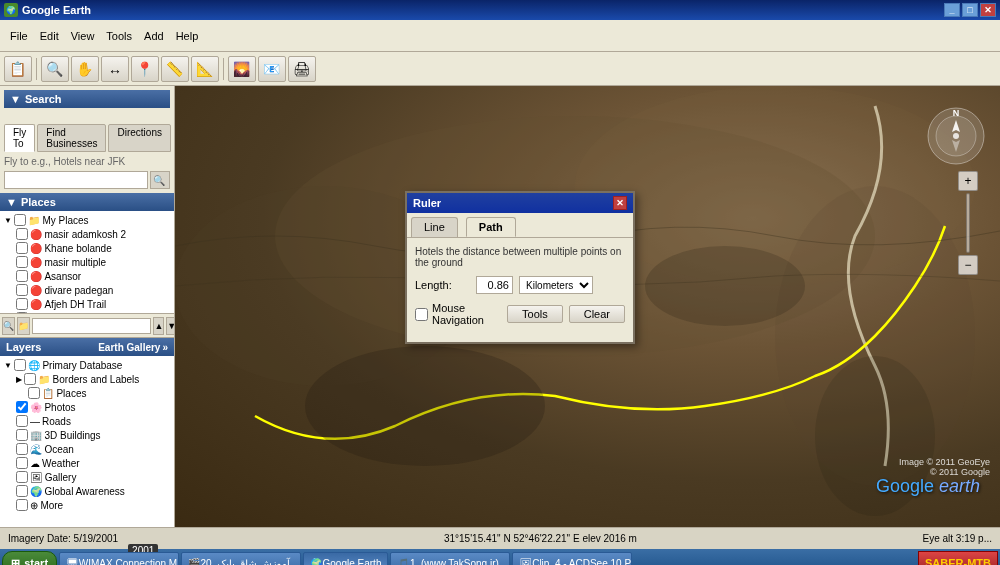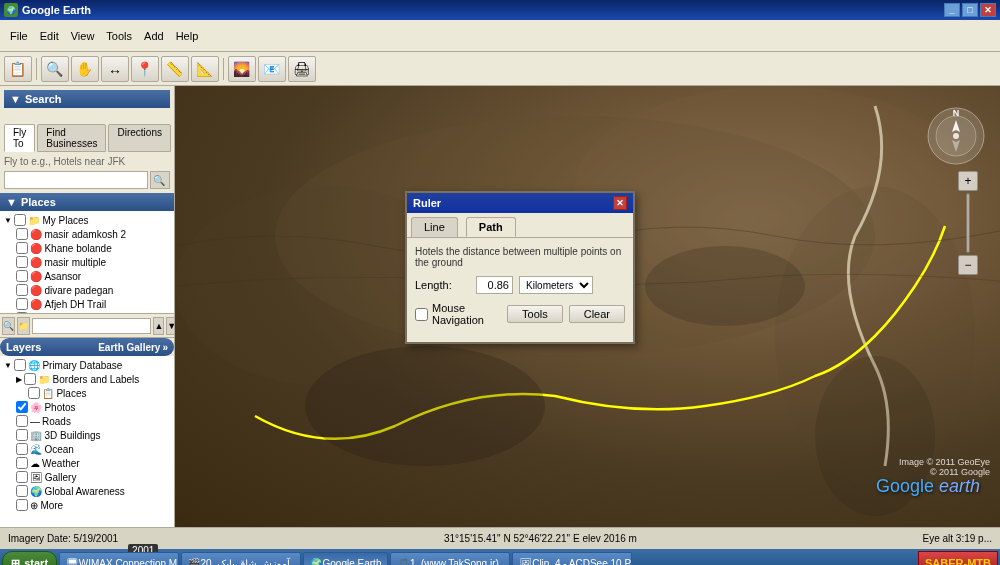"Layers" .layers-header { border-radius: 9px -> none }
